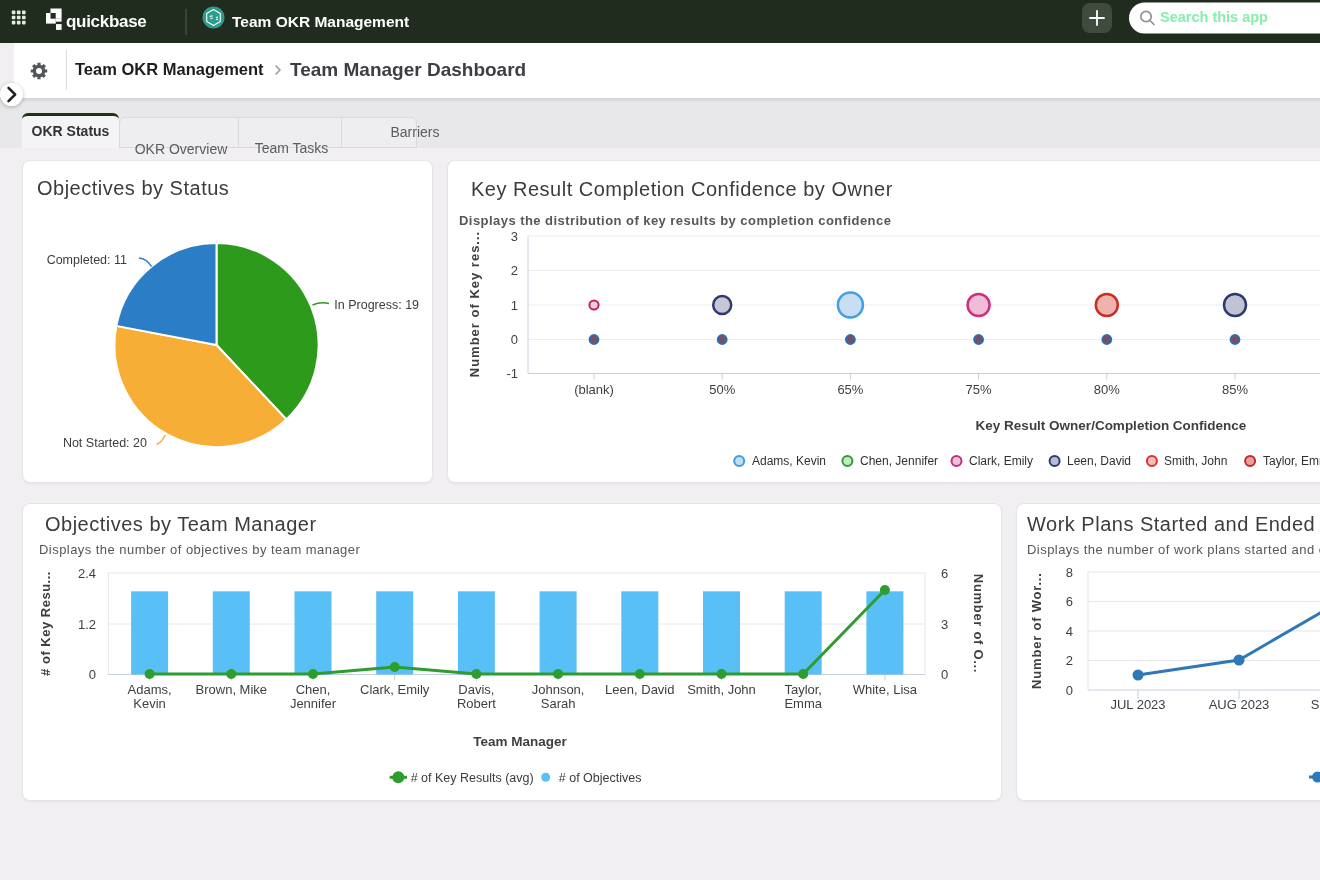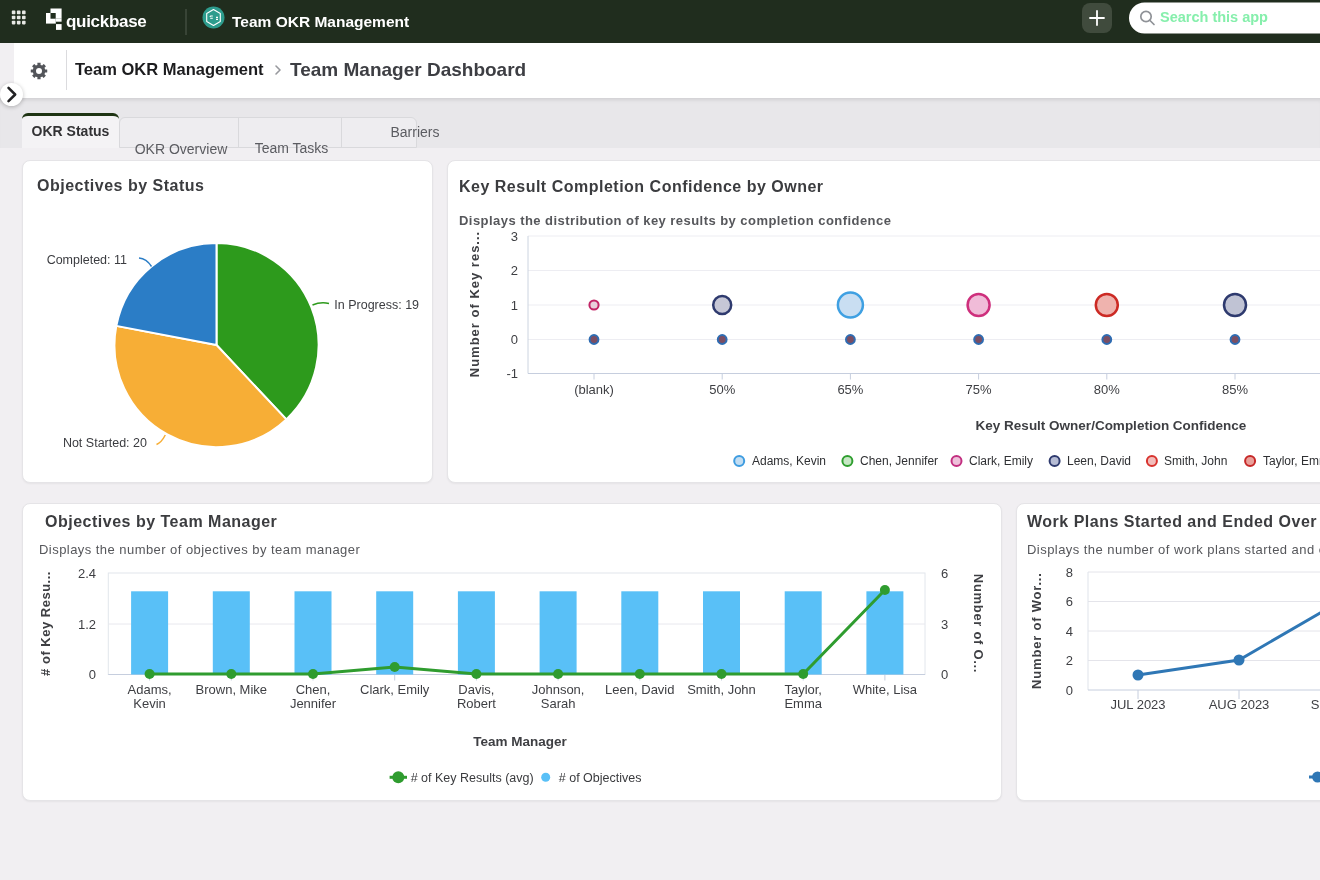"Objectives by Status" .ctitle { font-size: 16px -> 20px; font-weight: bold -> normal }
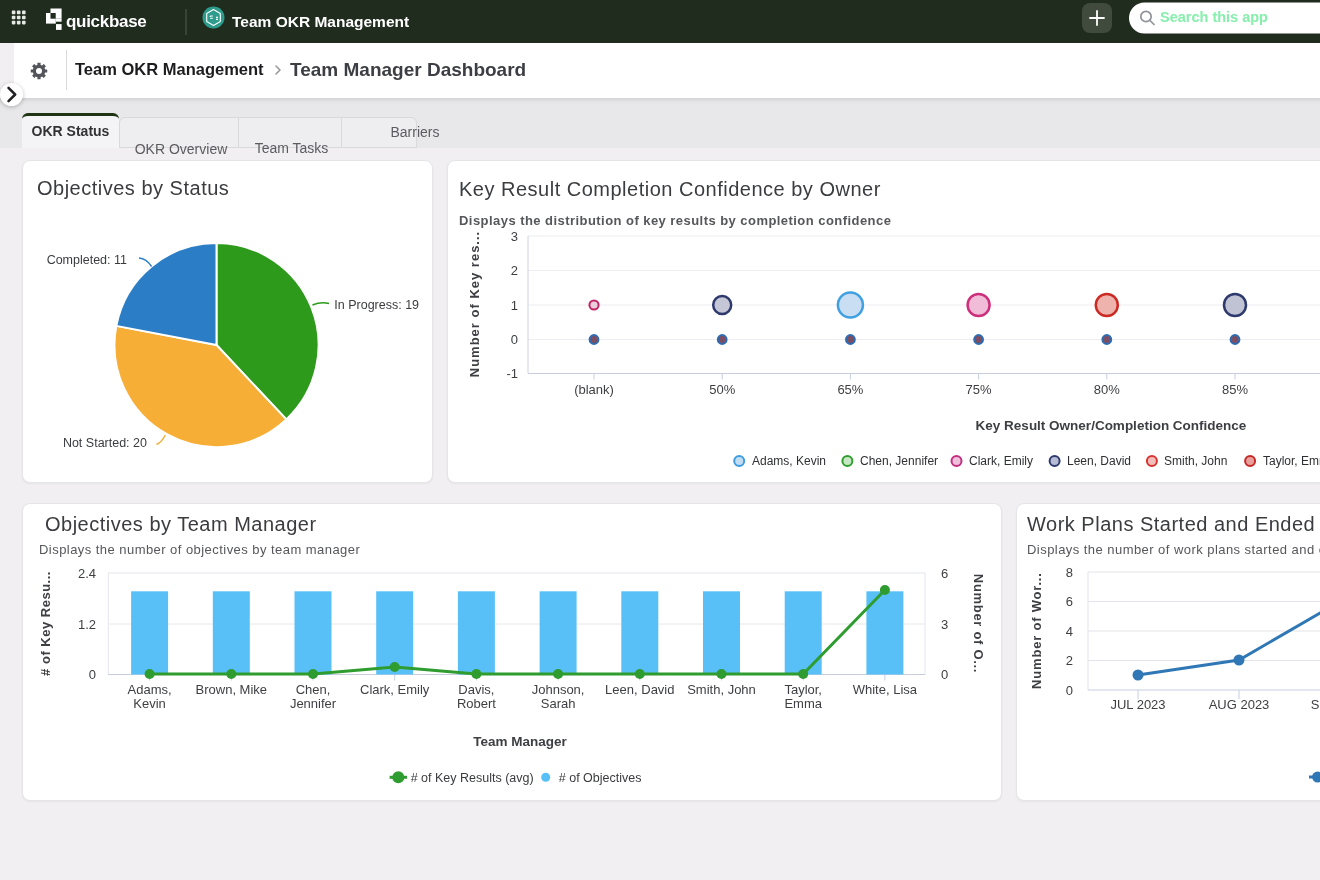"Key Result Completion Confidence by" div.ctitle { left: 11px -> 23px }
